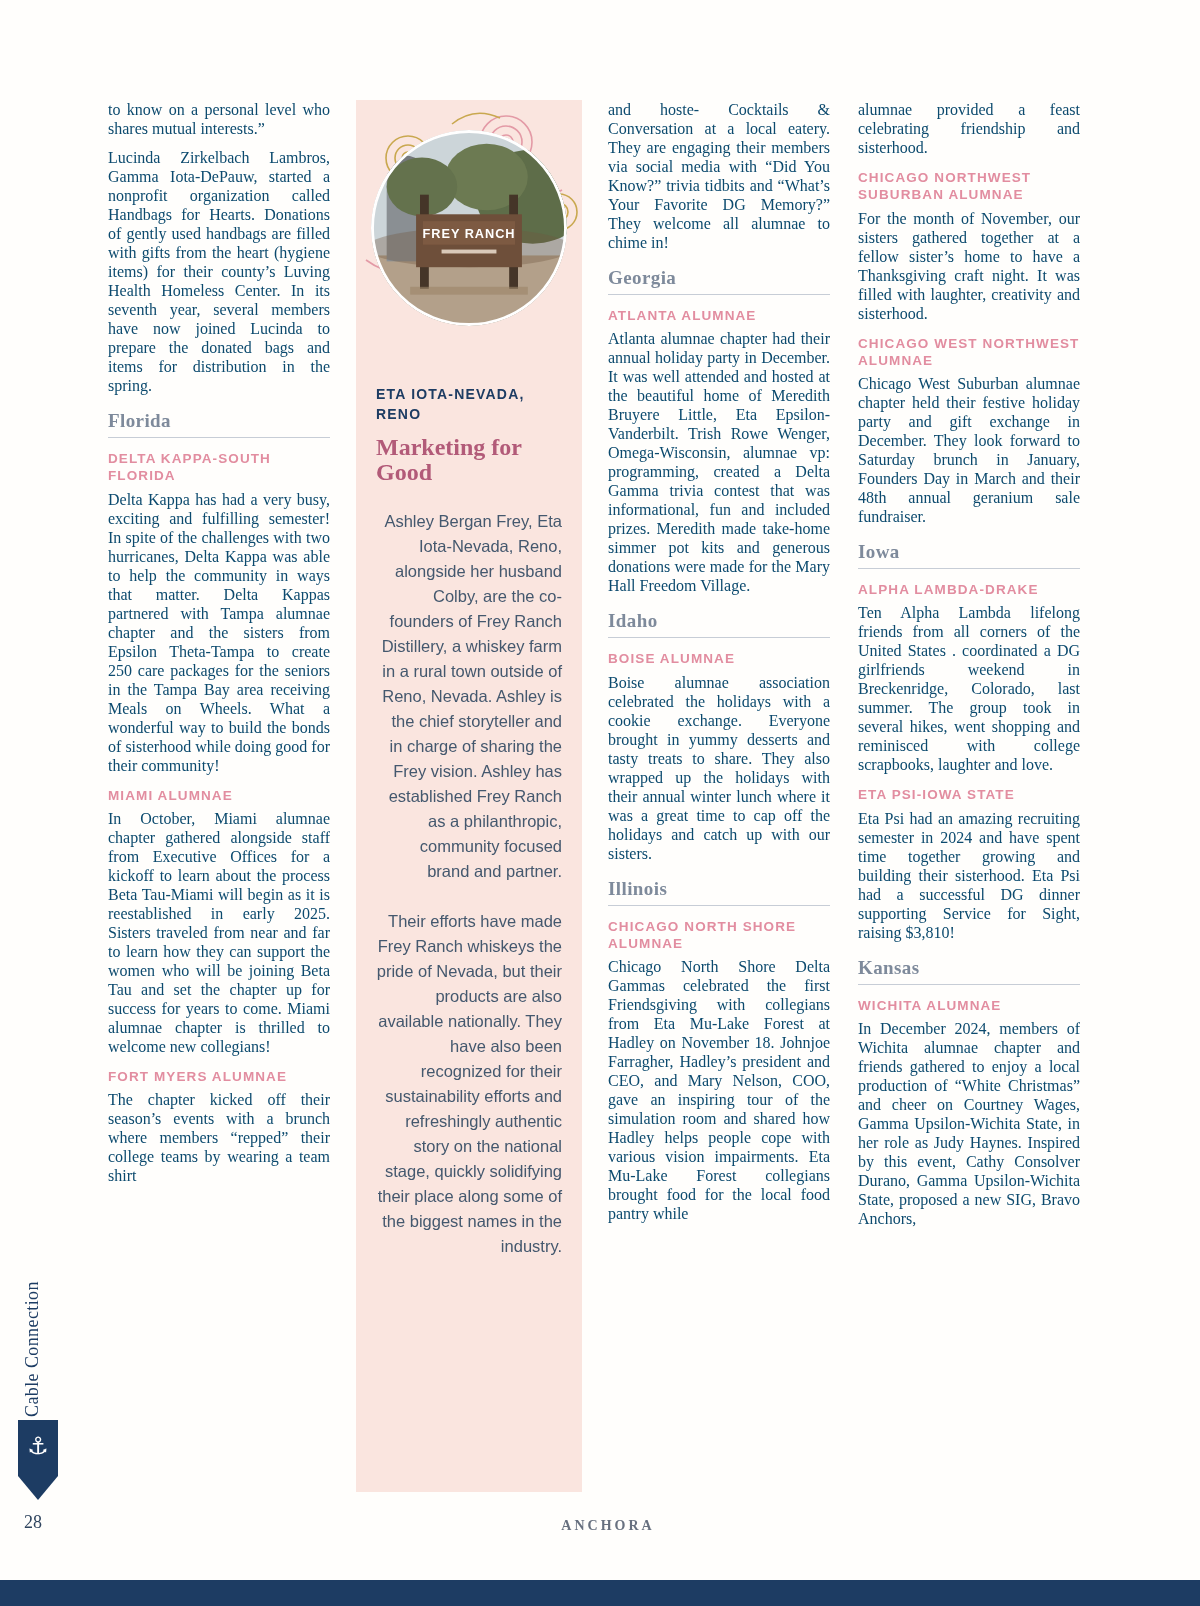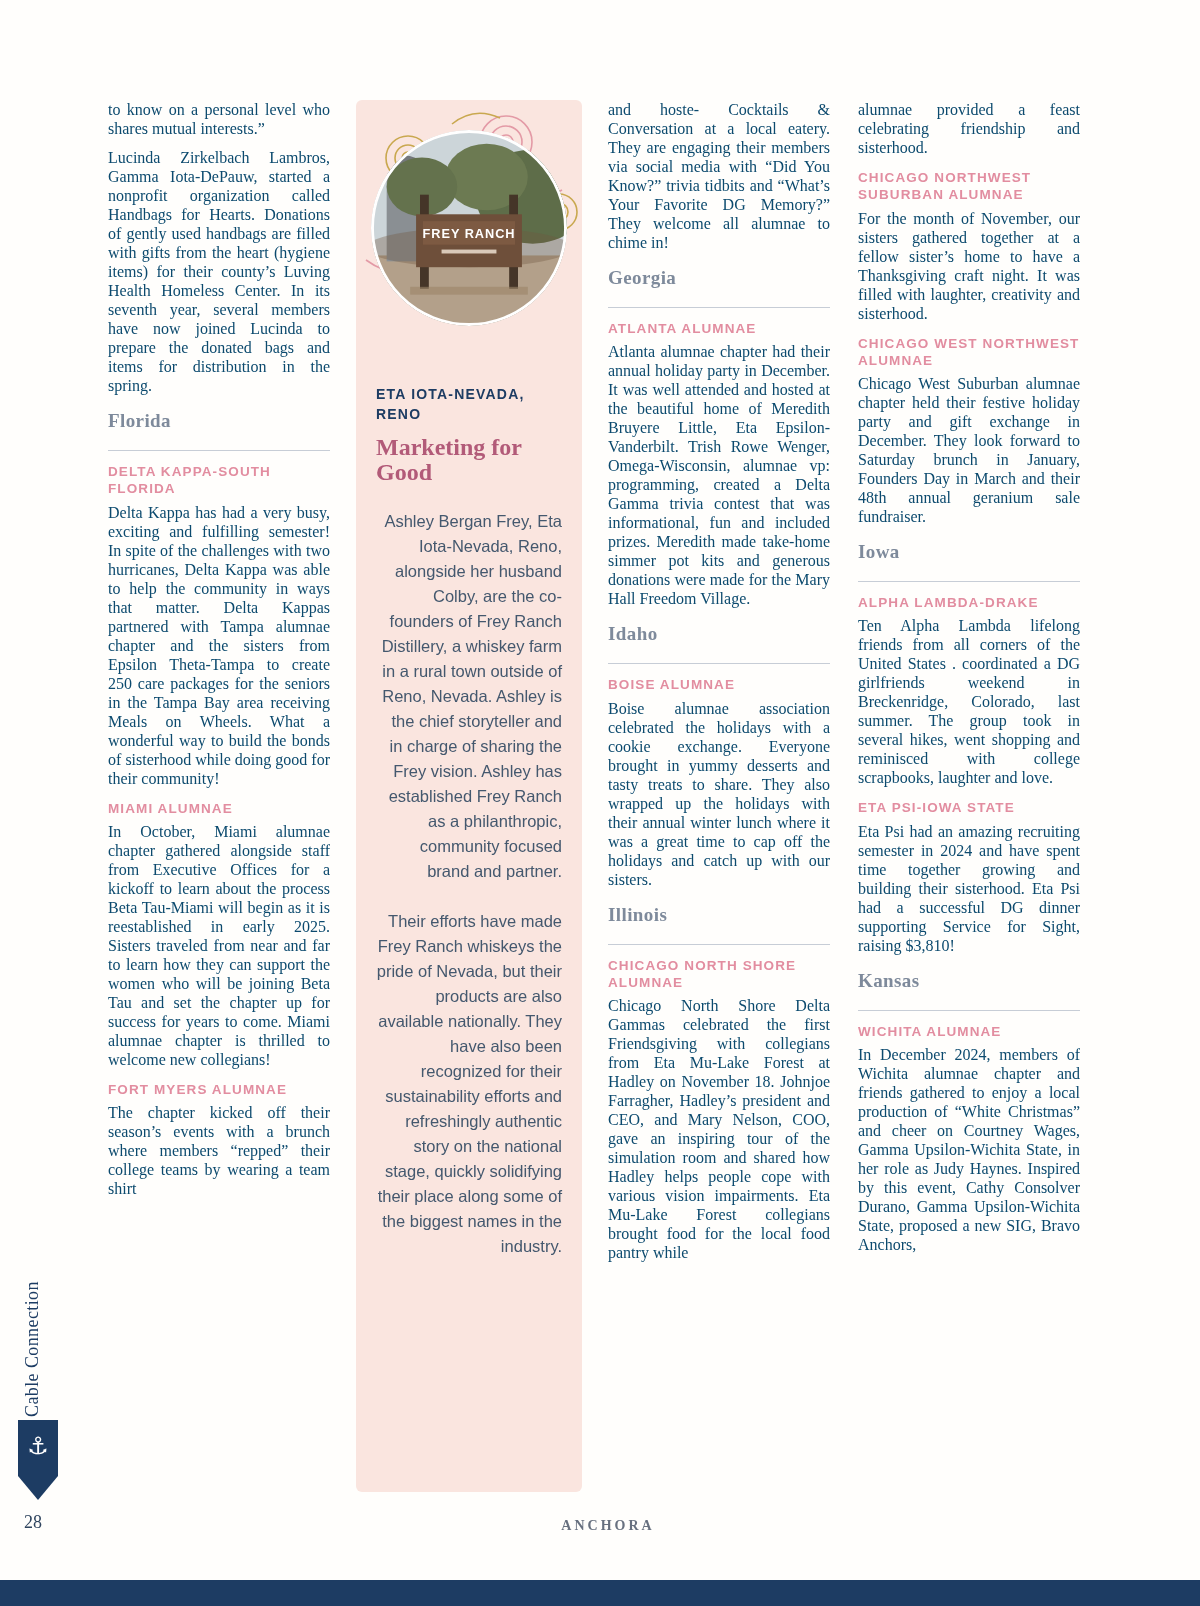"FREY RANCH" .featured { border-radius: 6px -> none }
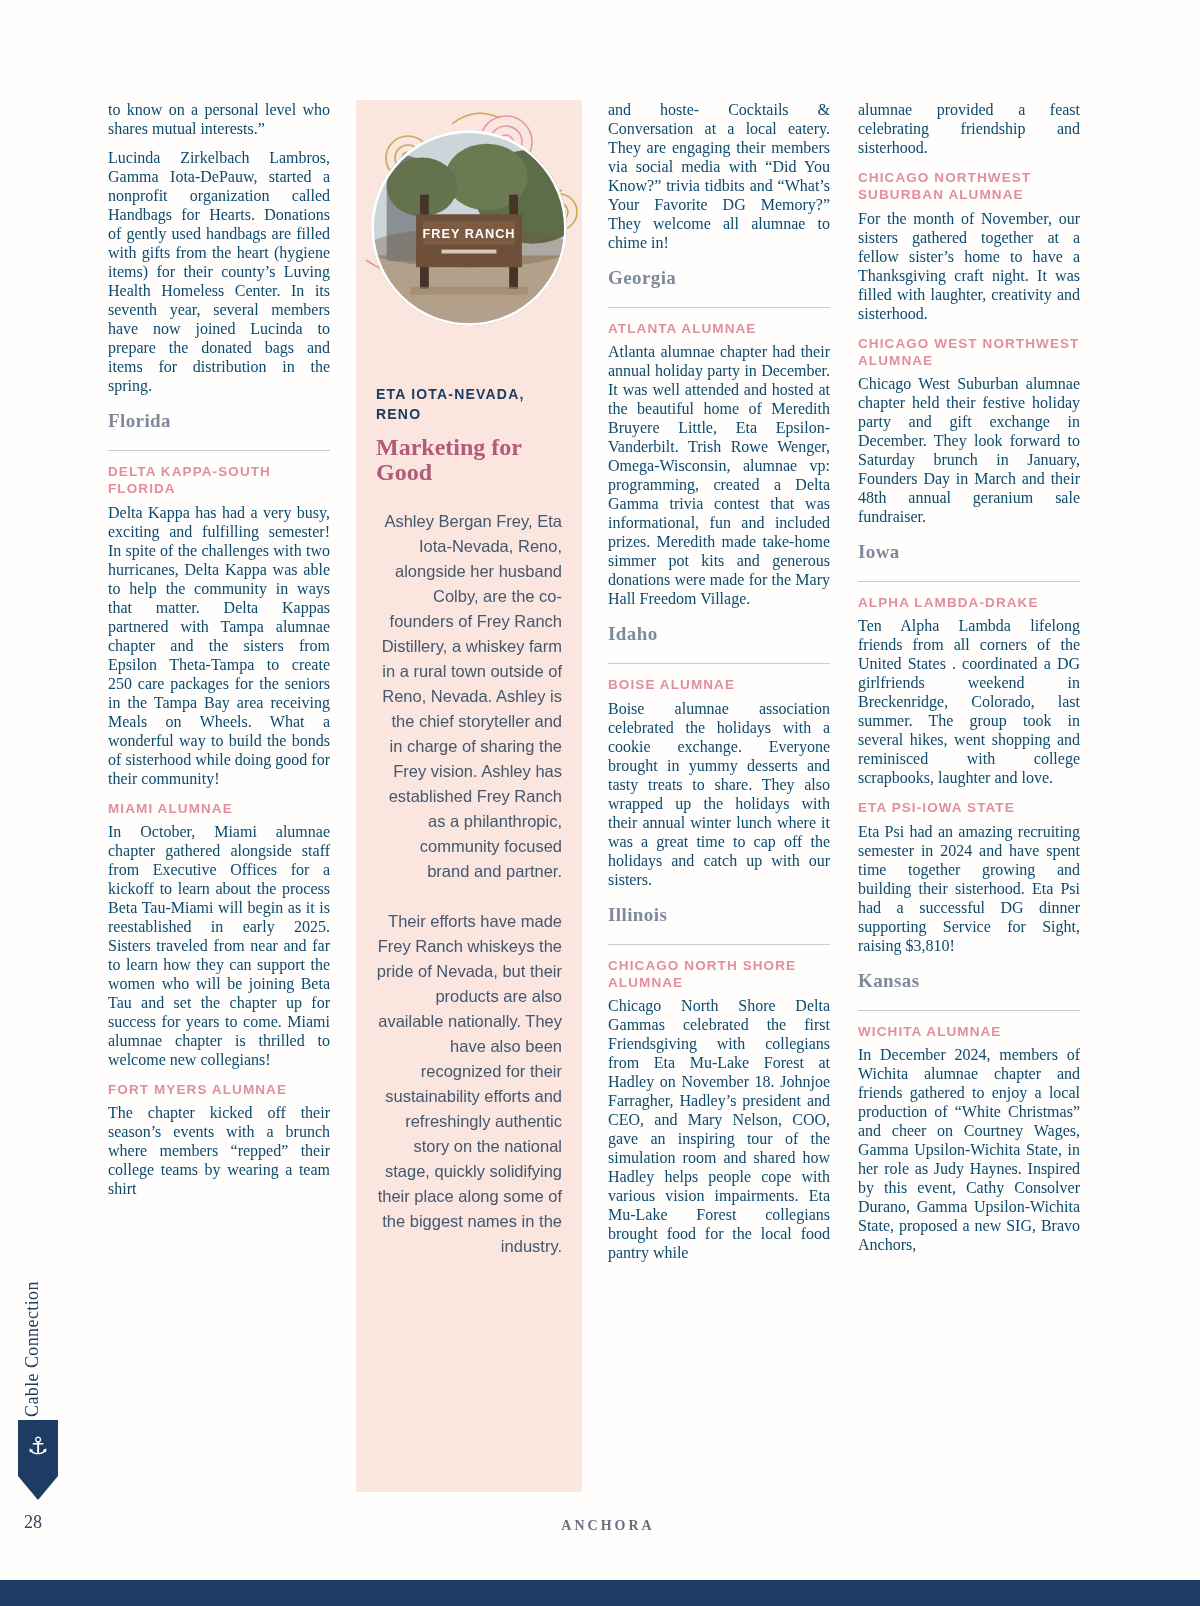"Georgia" .block.state { padding-bottom: 18px -> 5px }
